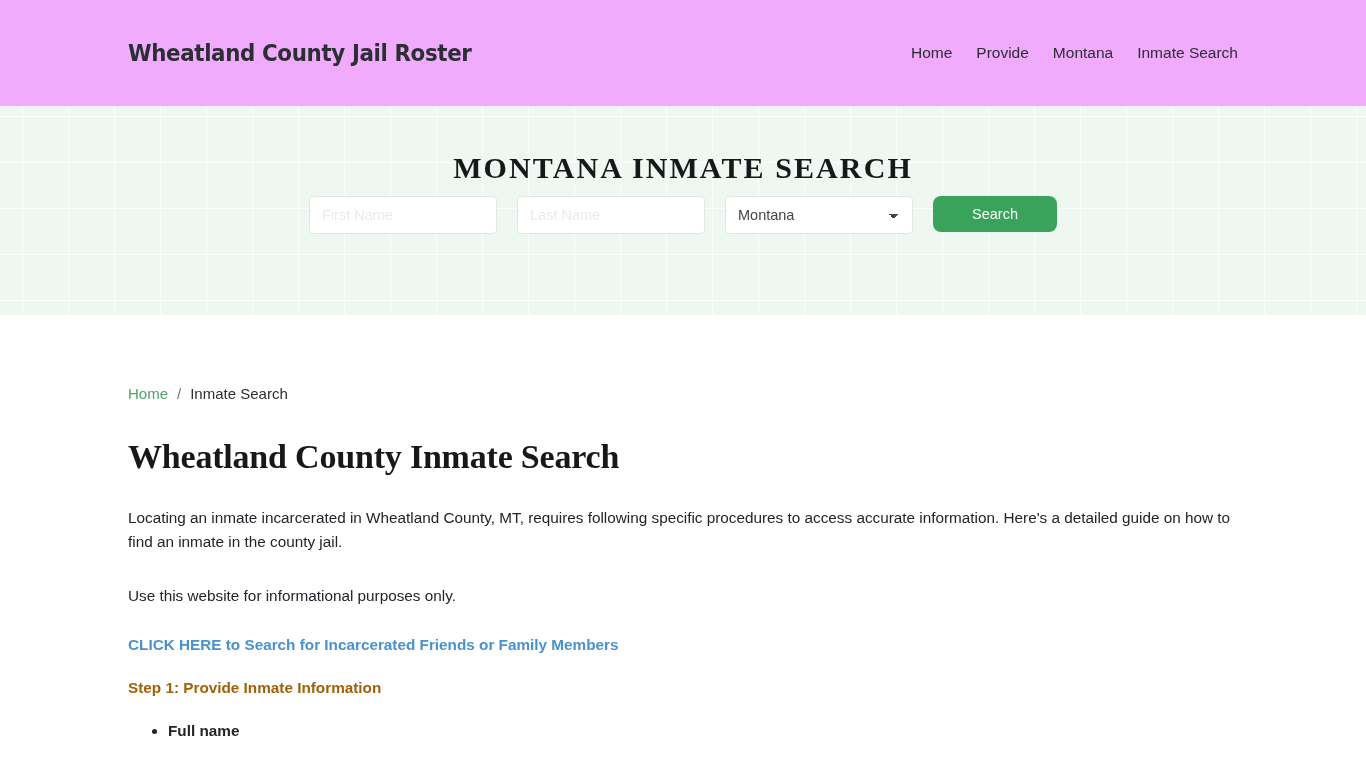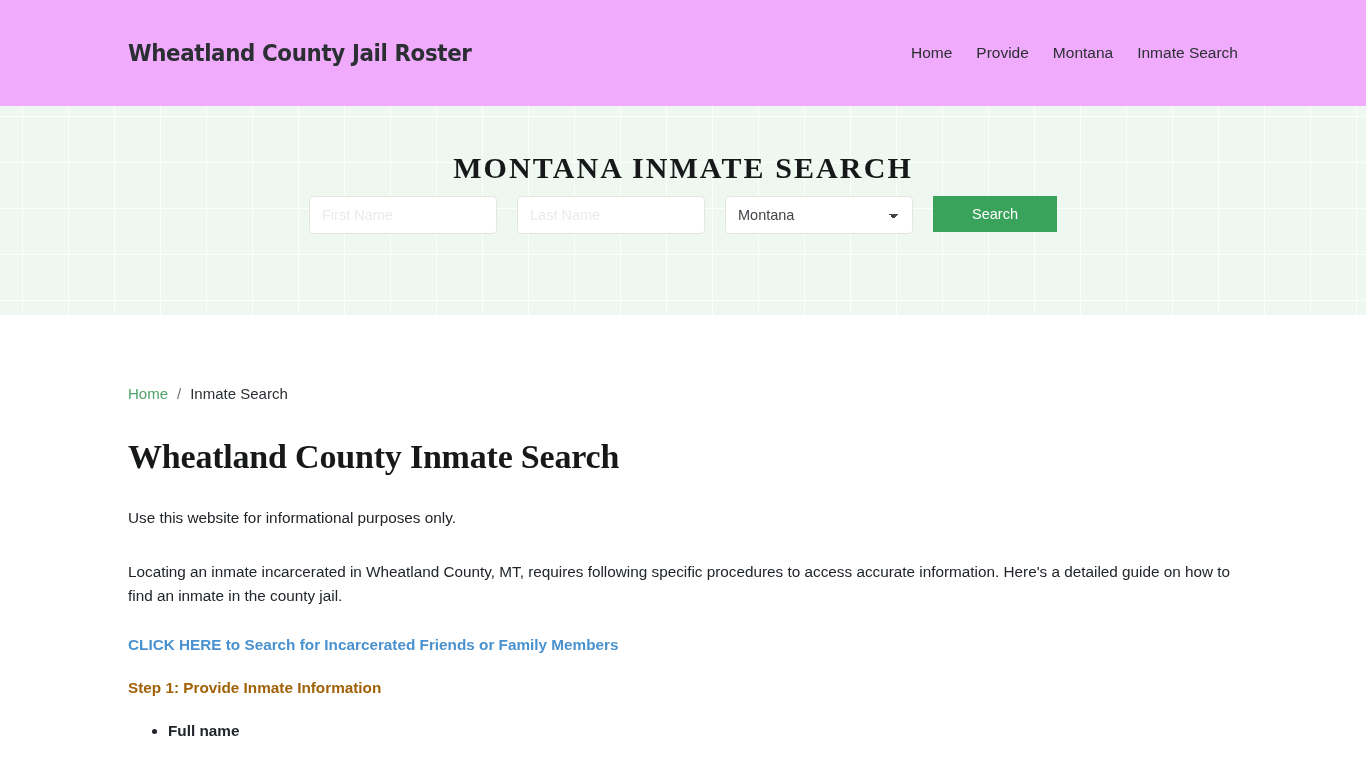"Search" .search-button { border-radius: 0 -> 8px }
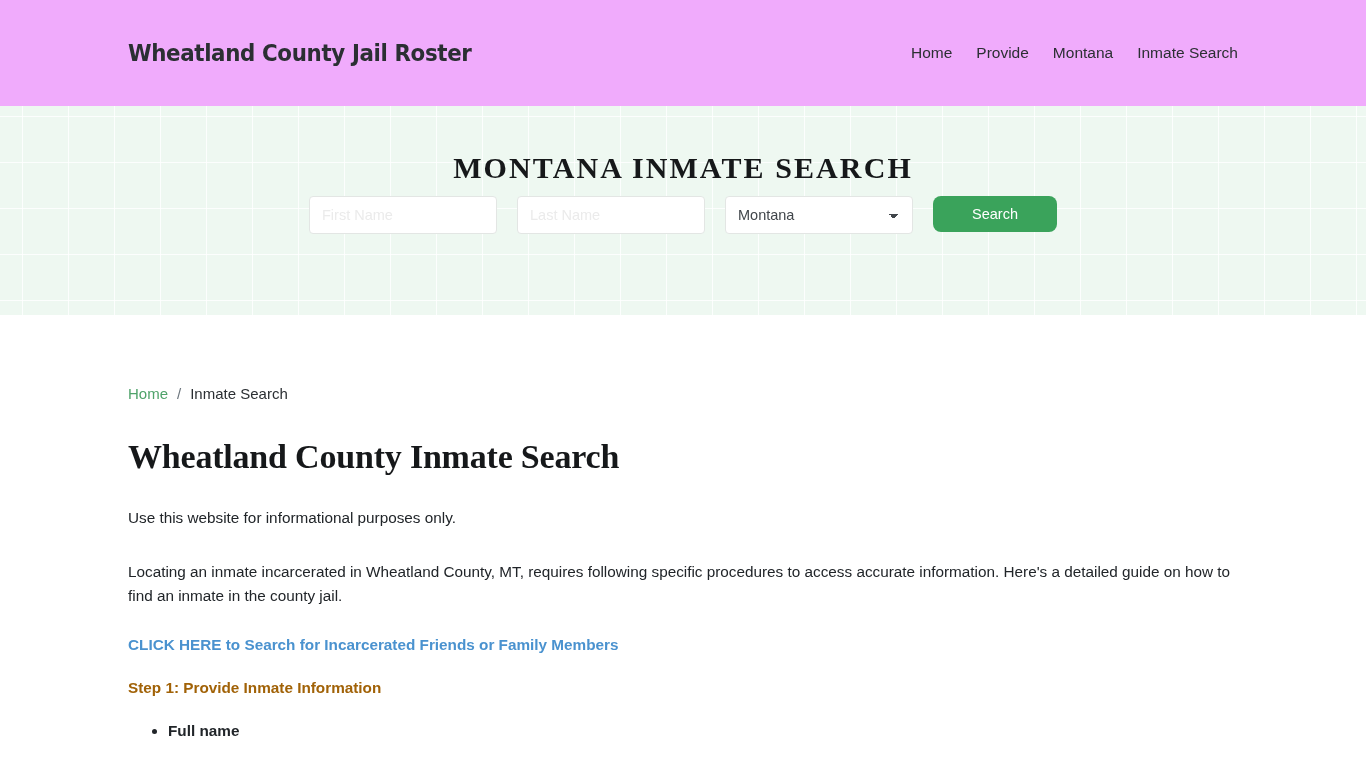"Use this website for informational" p.body-text { order: before "Locating an inmate incarcerated in" -> after "Locating an inmate incarcerated in" }
